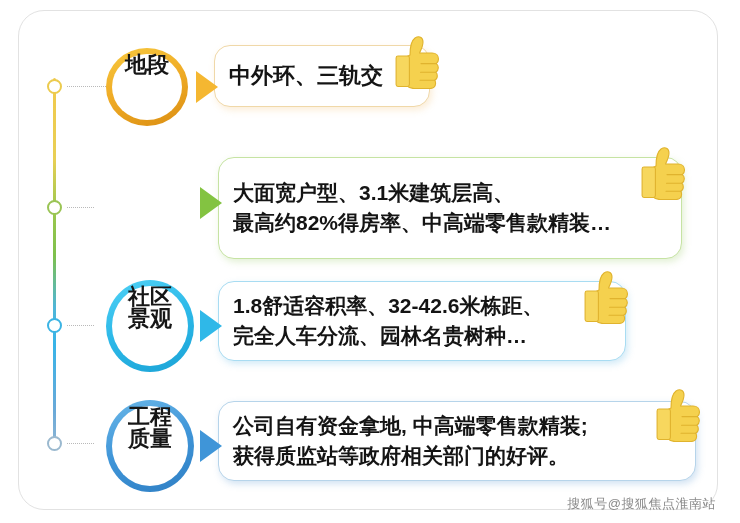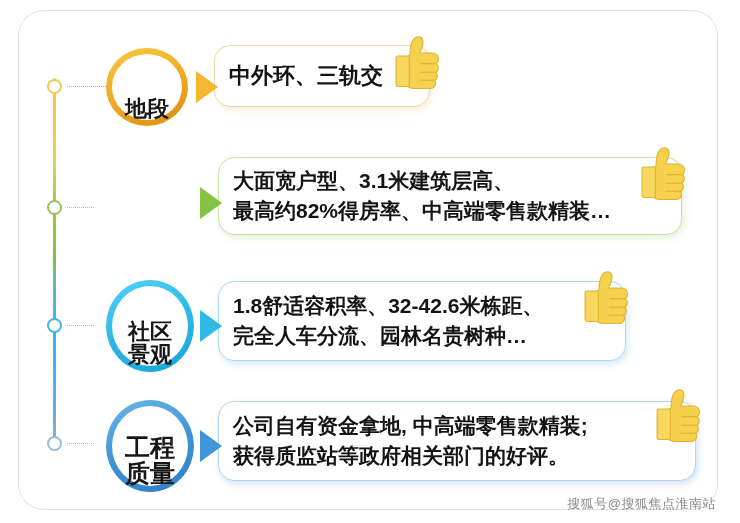"地段" .ellipse { align-items: flex-end -> flex-start }
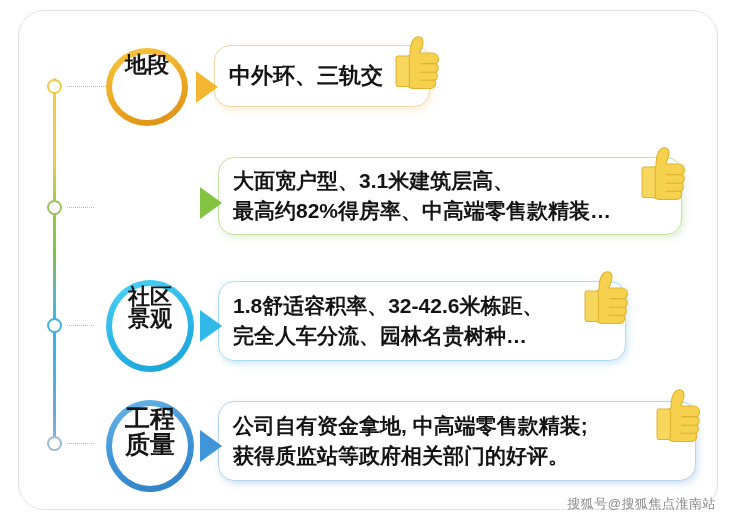"大面宽户型、3.1米建筑层高、" .r2 .panel { height: 78px -> 102px }
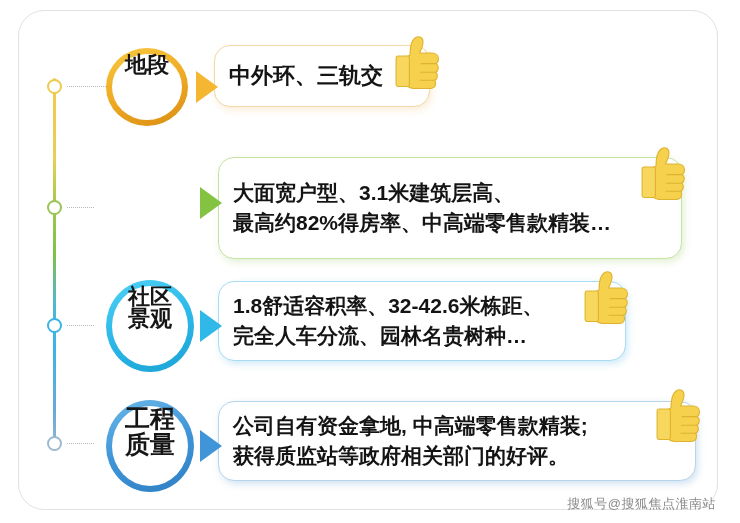"工程" .r4 .etext { font-size: 25px -> 22px }
